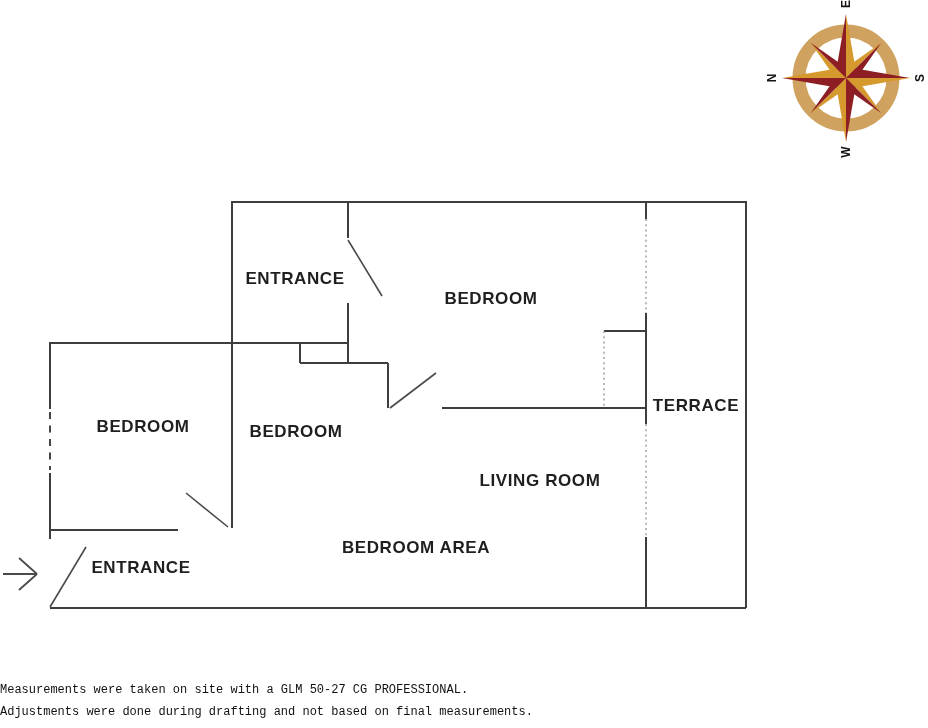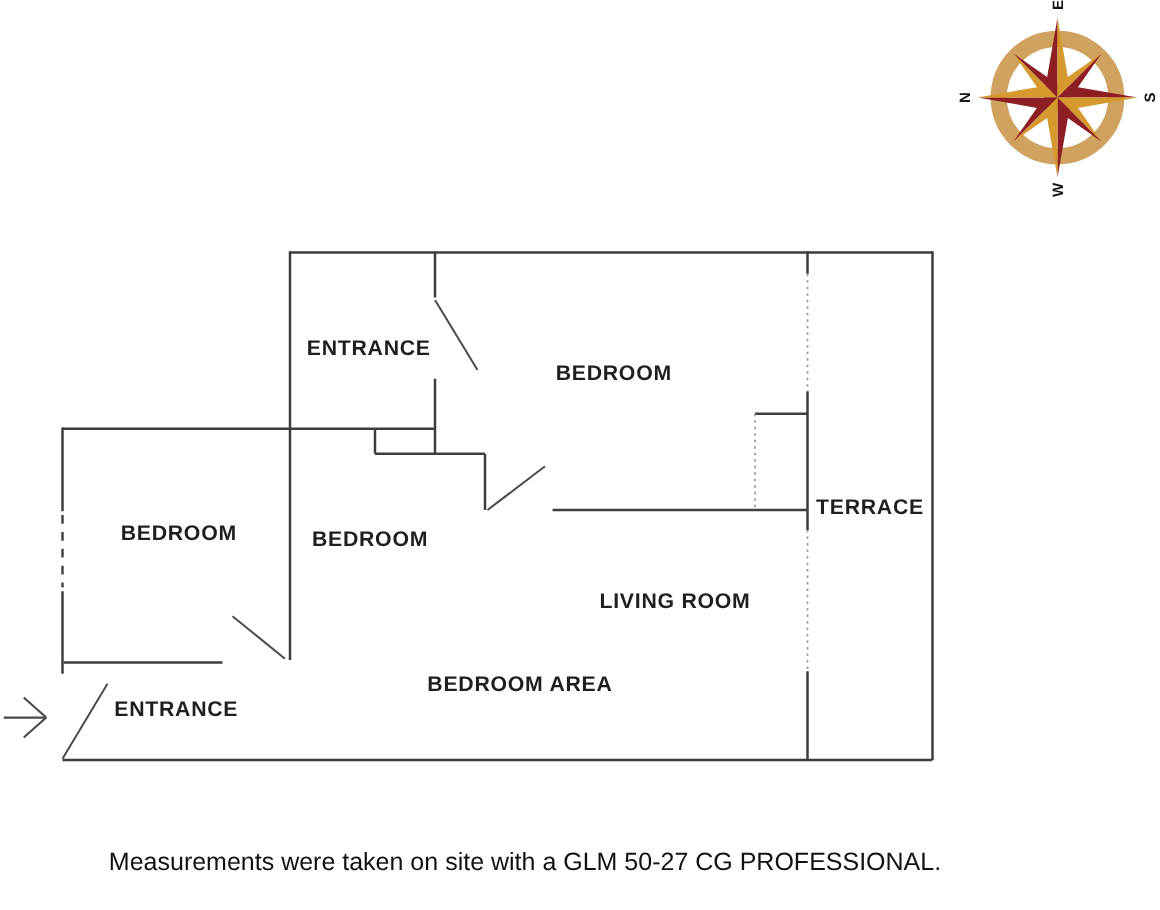"Measurements were taken on site" .footer { font-family: none -> Liberation Mono, monospace; font-size: 20px -> 12px; text-align: center -> left }
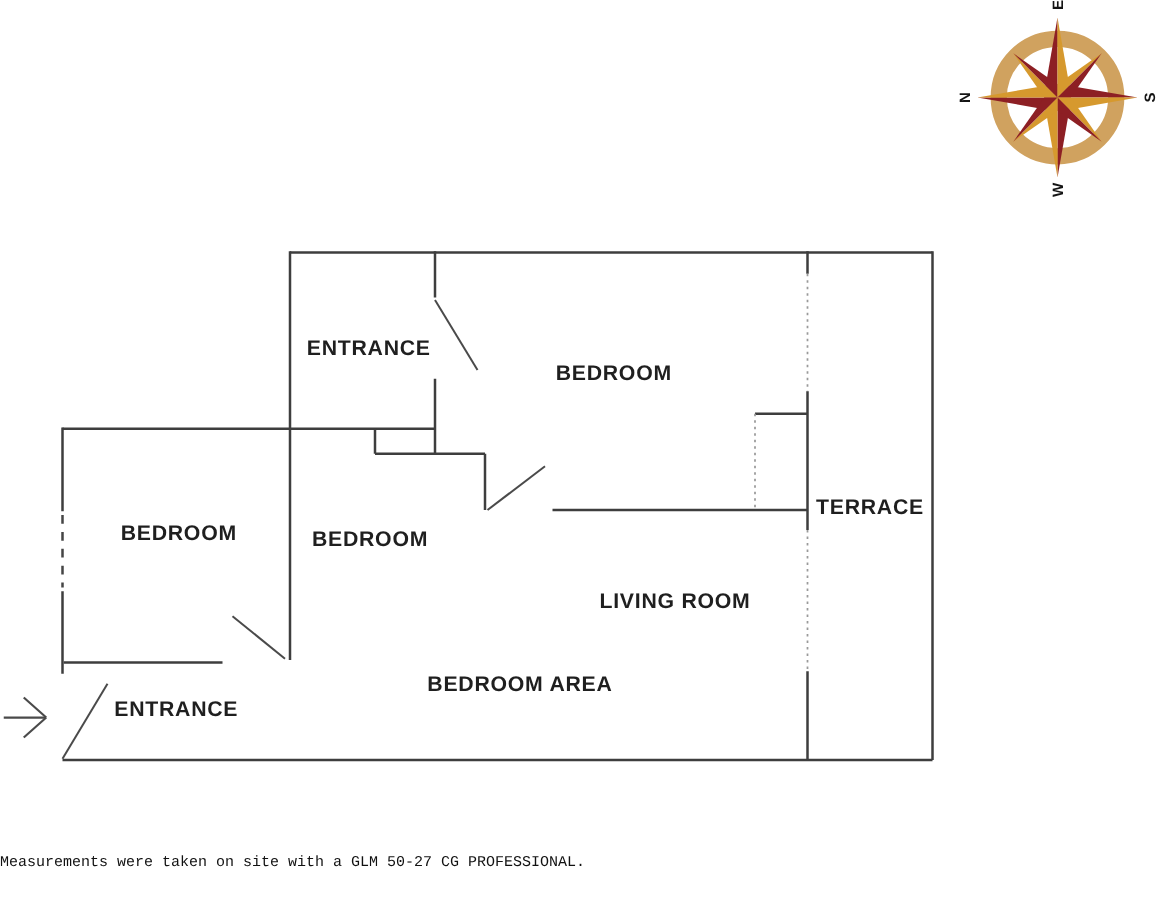"Adjustments were done during drafting" div { html: none -> <div>Adjustments were done during drafting and not based on final measurements.</div> }
